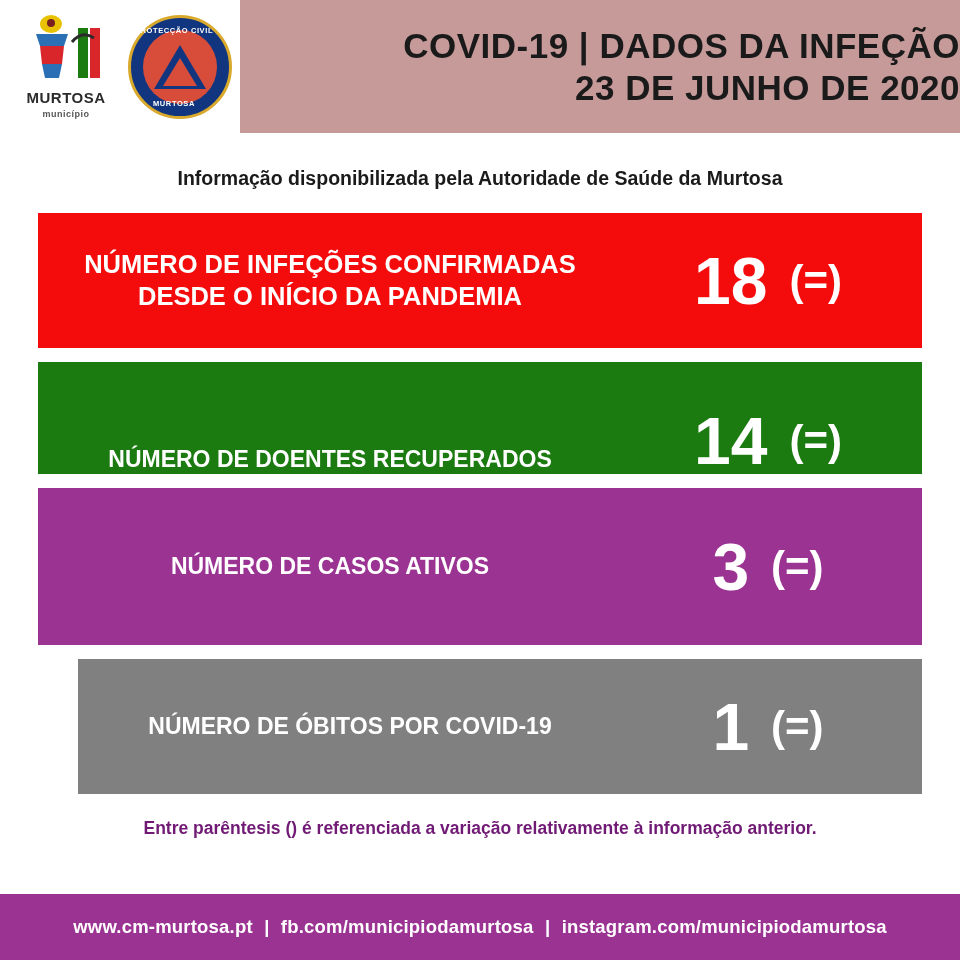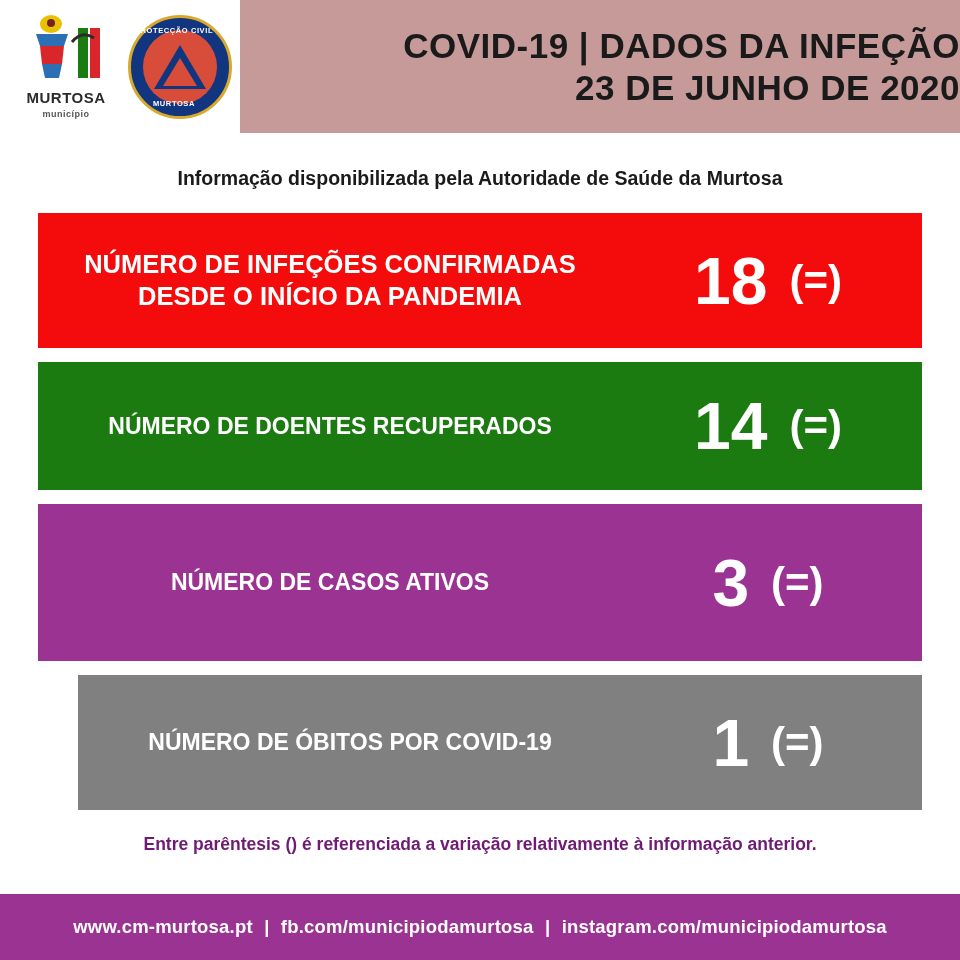"NÚMERO DE DOENTES RECUPERADOS" .row-recovered { align-items: none -> flex-end; height: 128px -> 112px }
